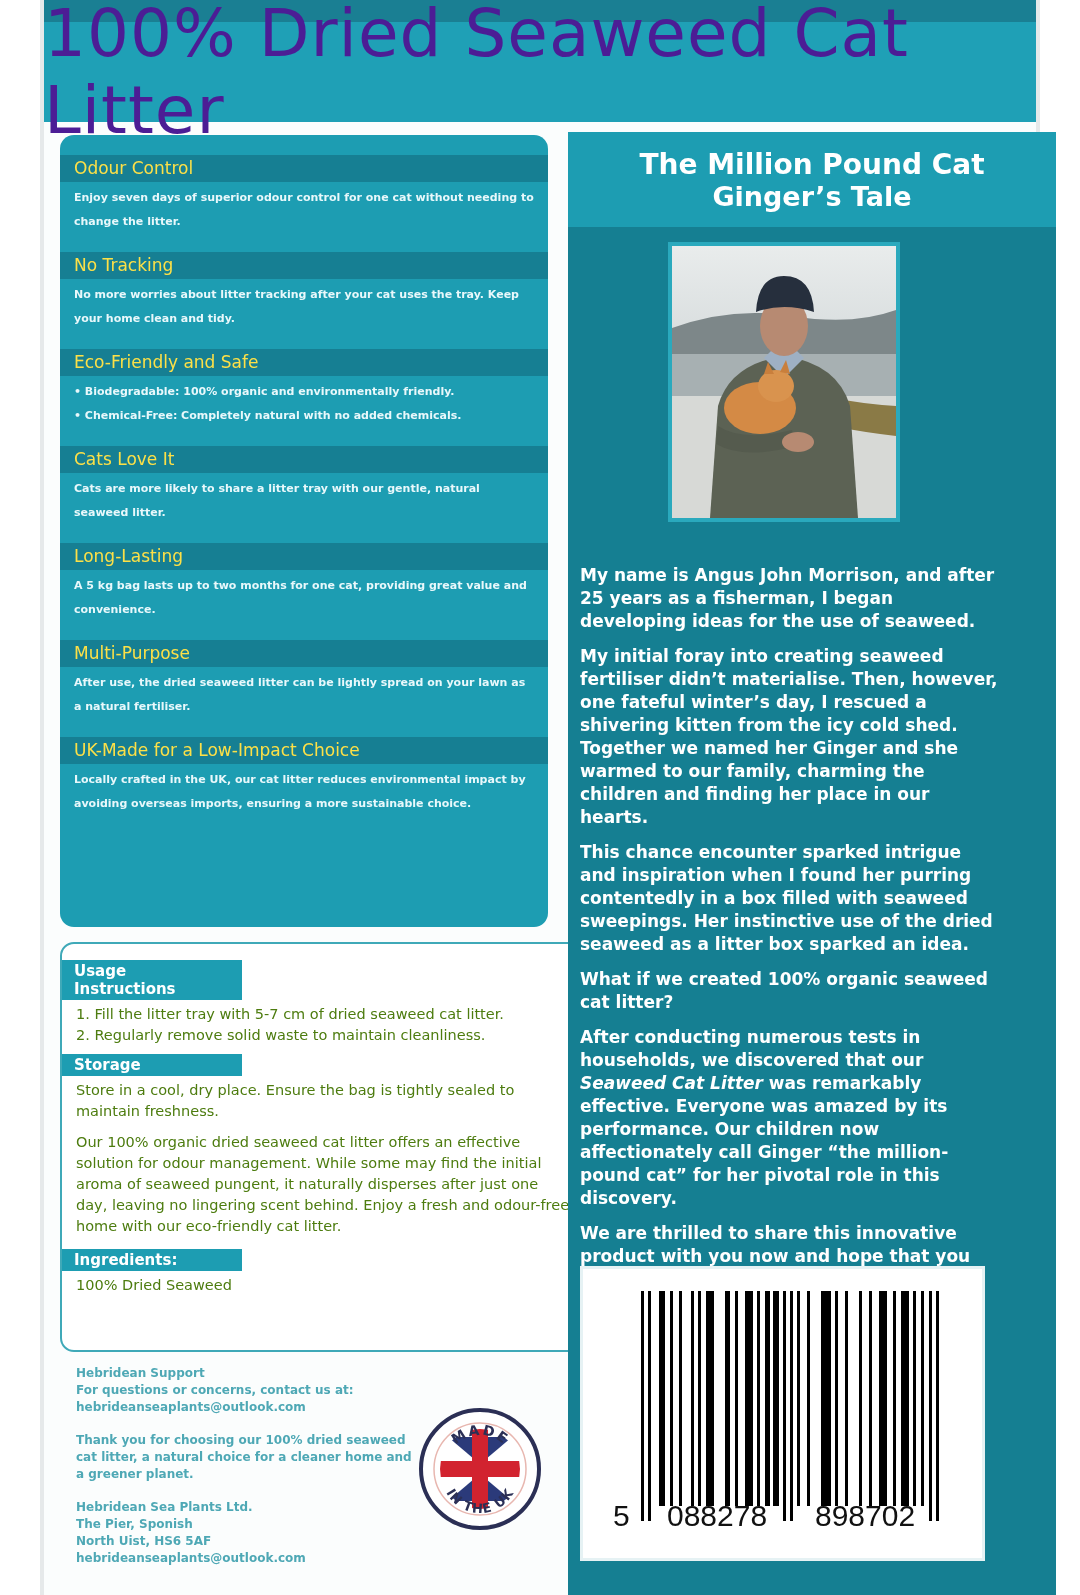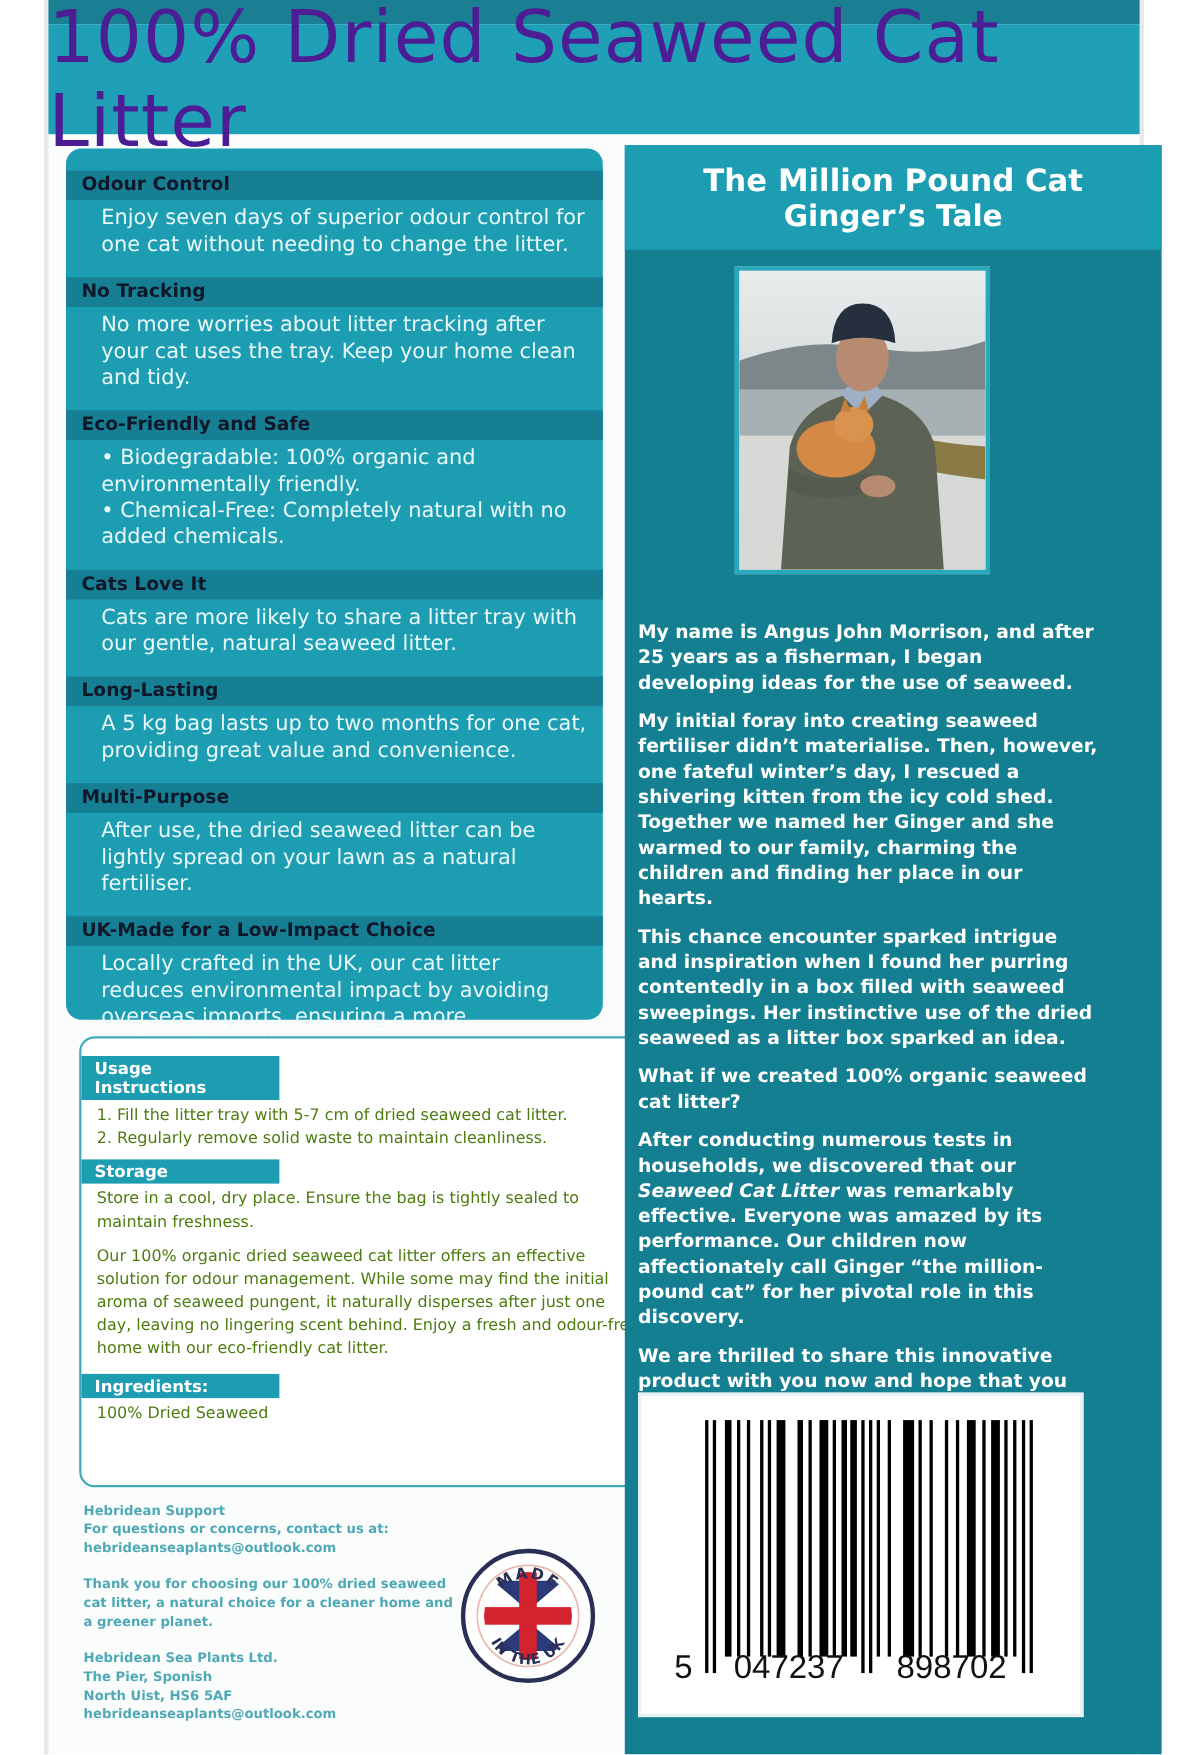"Odour Control" .feat-head { color: #0f172a -> #fde047; font-weight: bold -> normal }
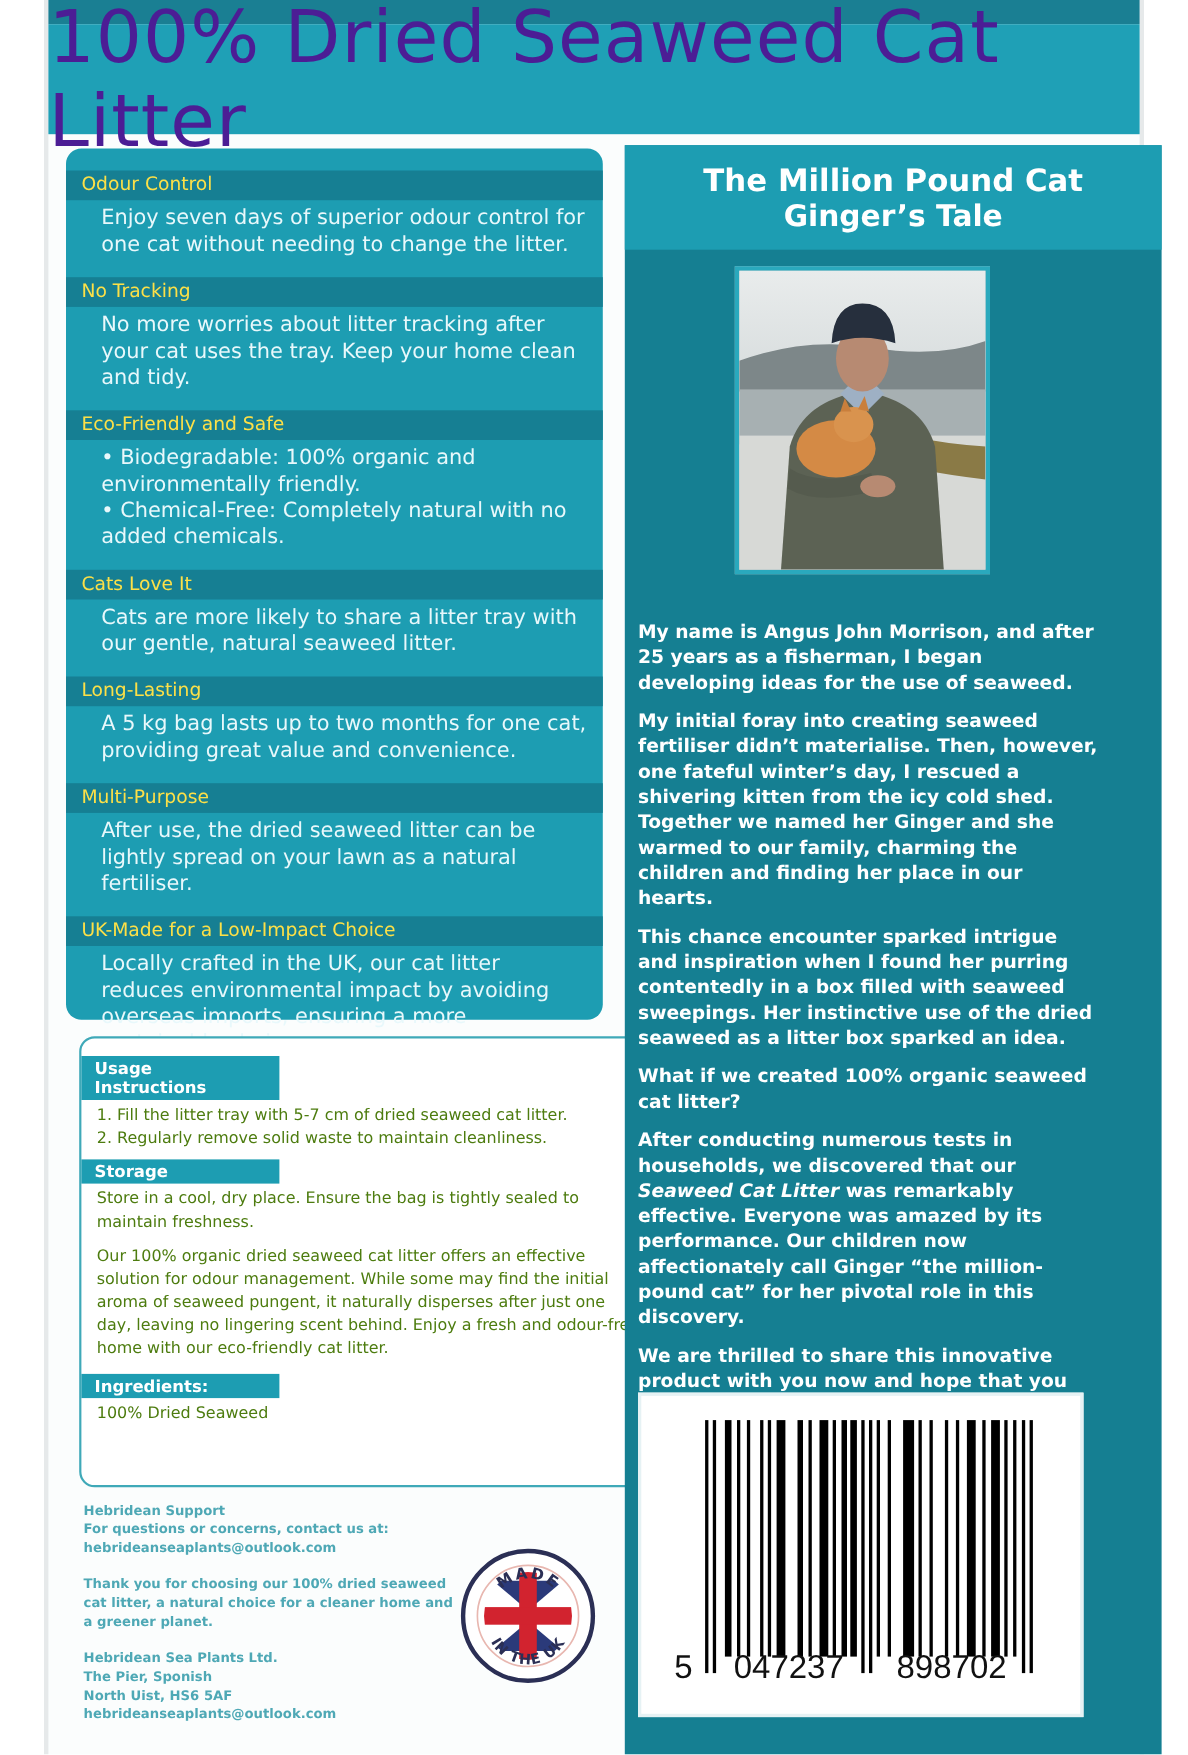"Enjoy seven days of superior" .feat-body { font-size: 19px -> 11px; font-weight: normal -> bold; padding: 4px 14px 10px 32px -> 4px 14px 10px 14px }
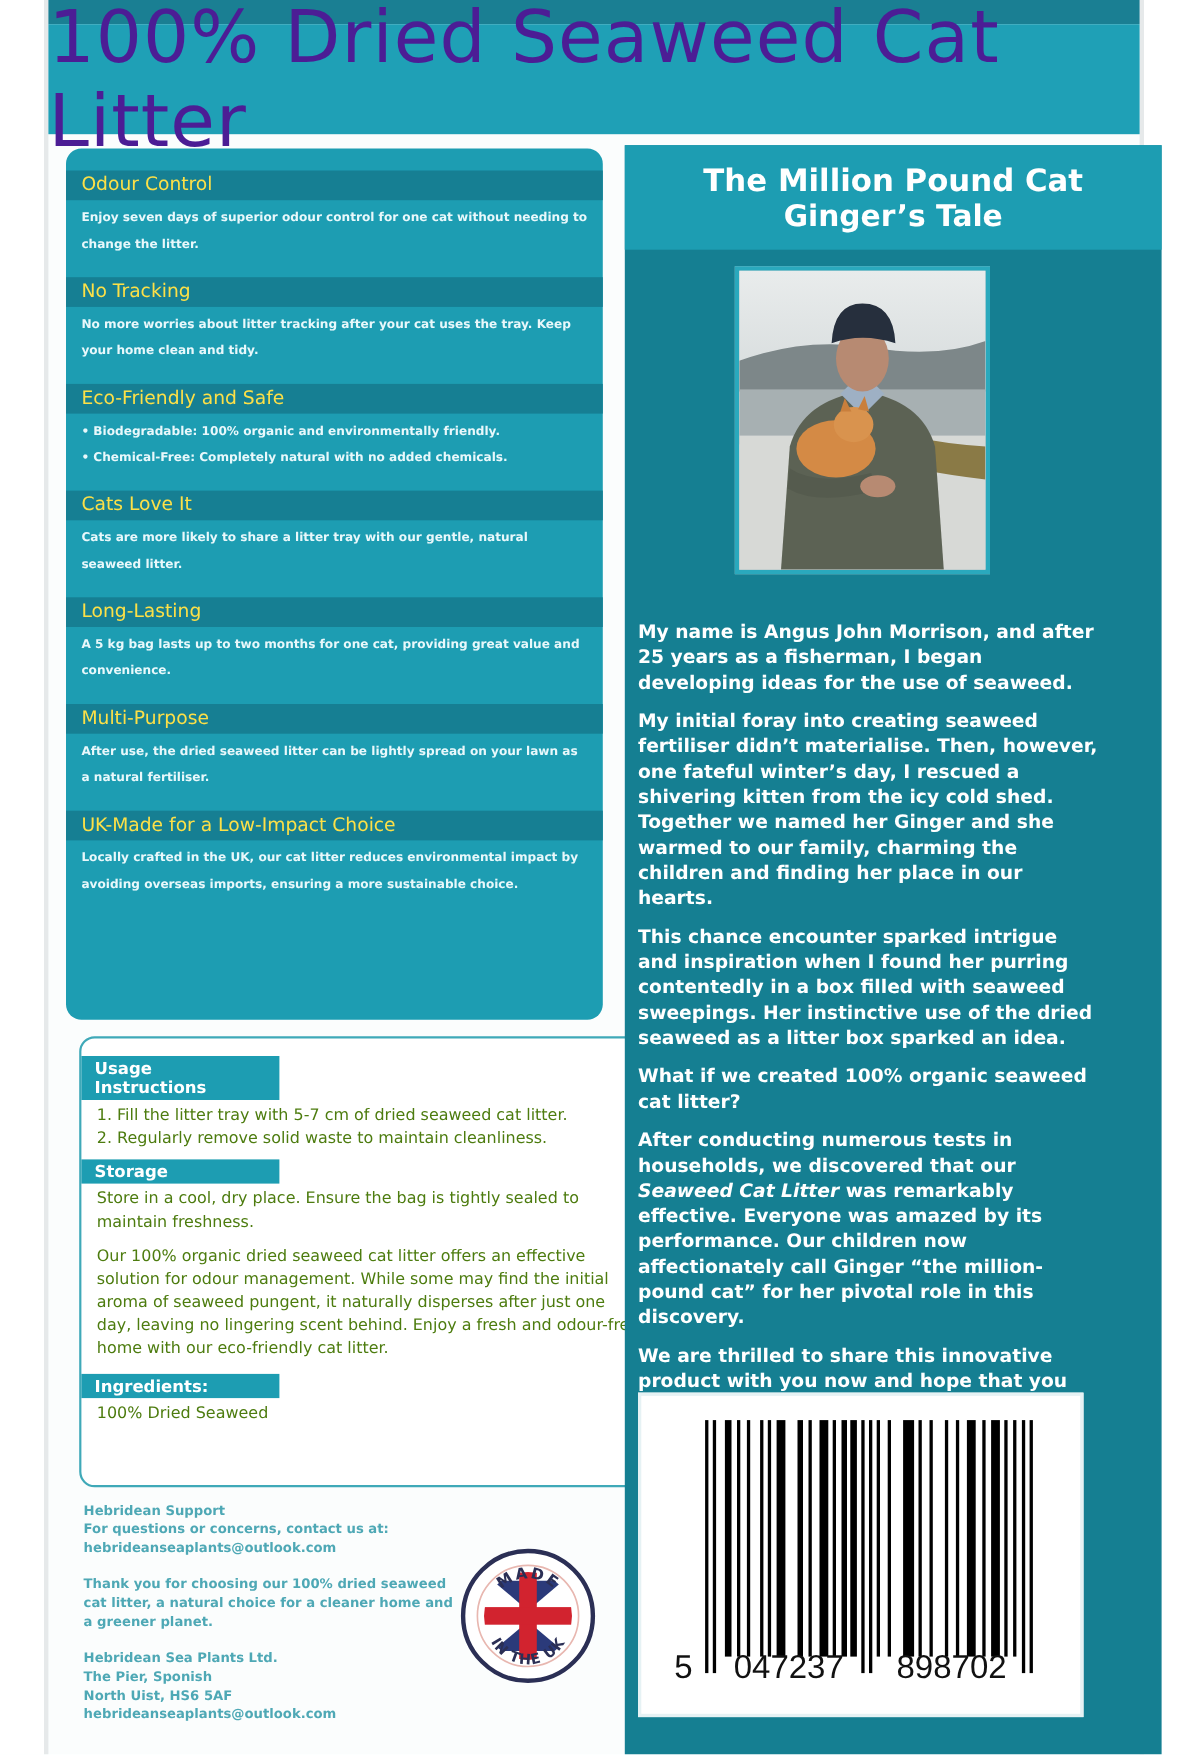"Usage Instructions" .instr { left: 72px -> 60px }
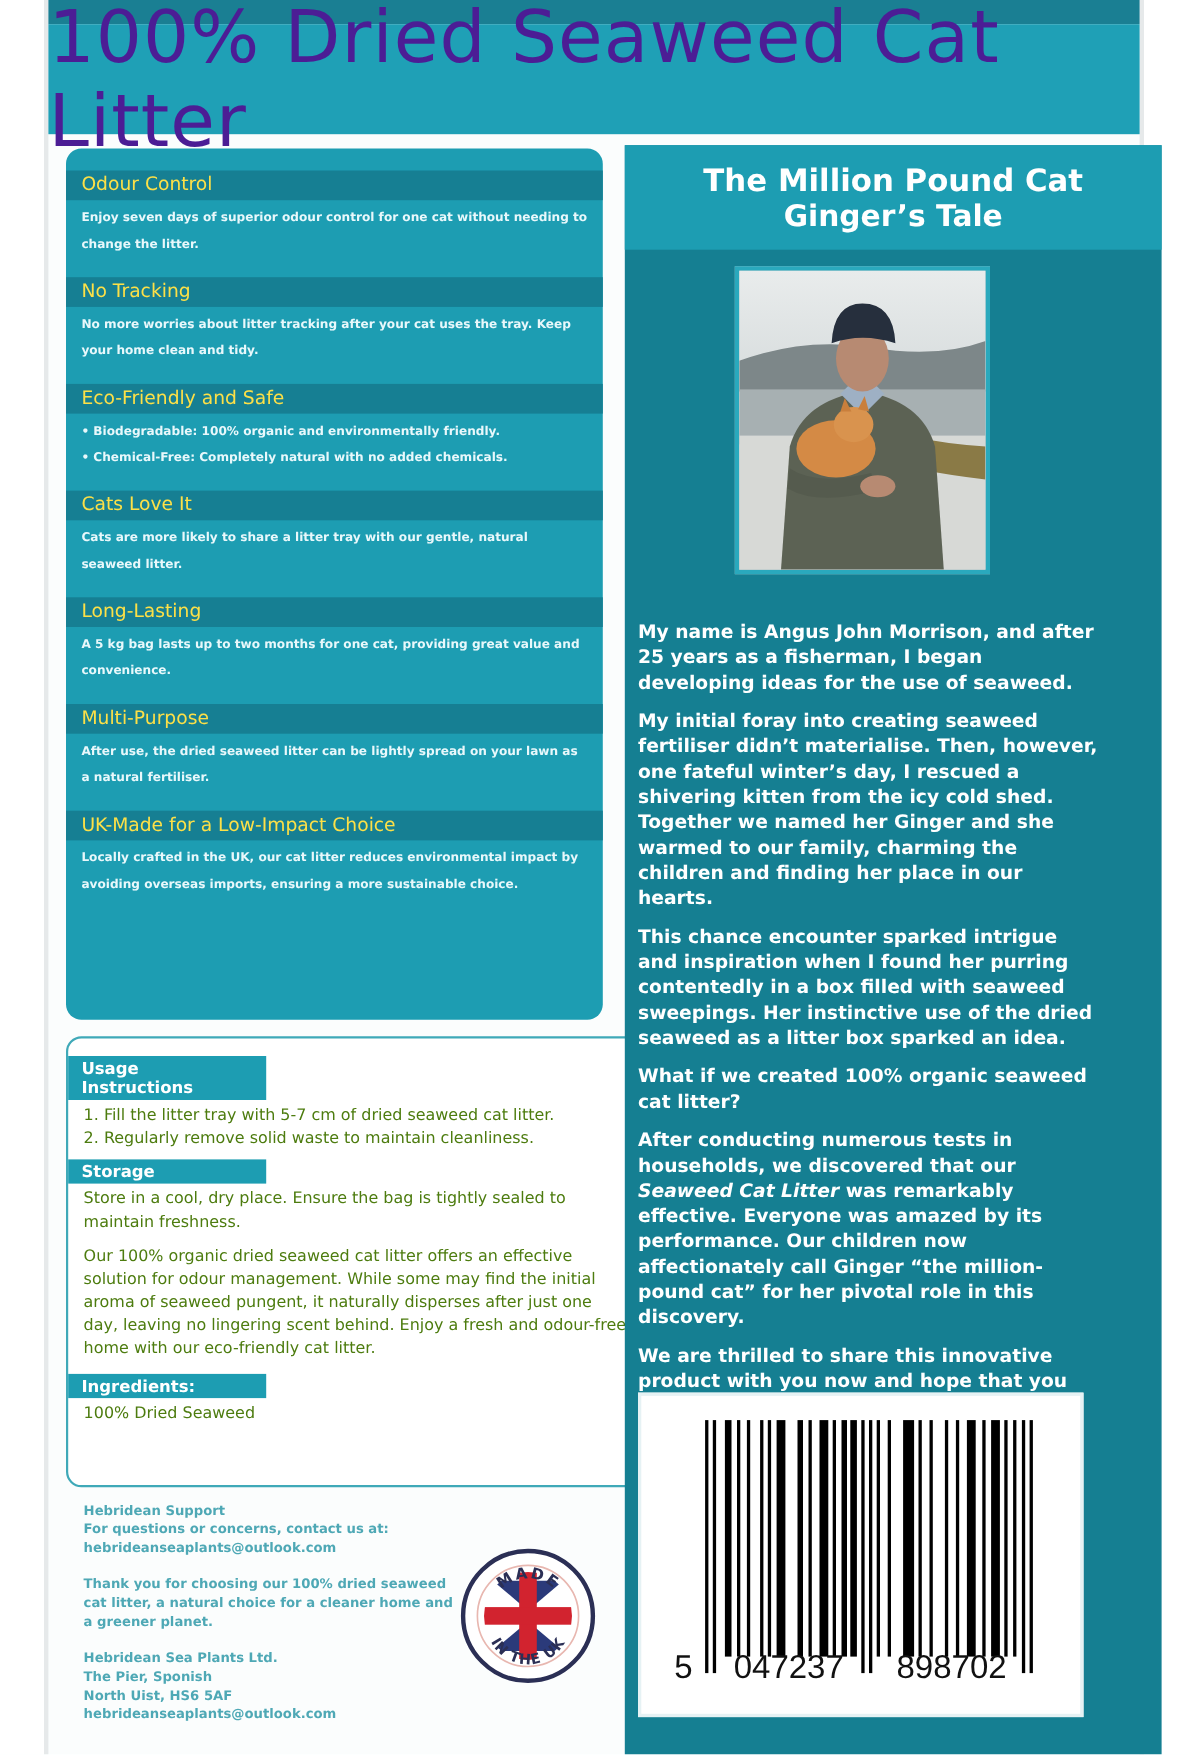"047237" div.bc-num { text: 047237 -> 088278 }
